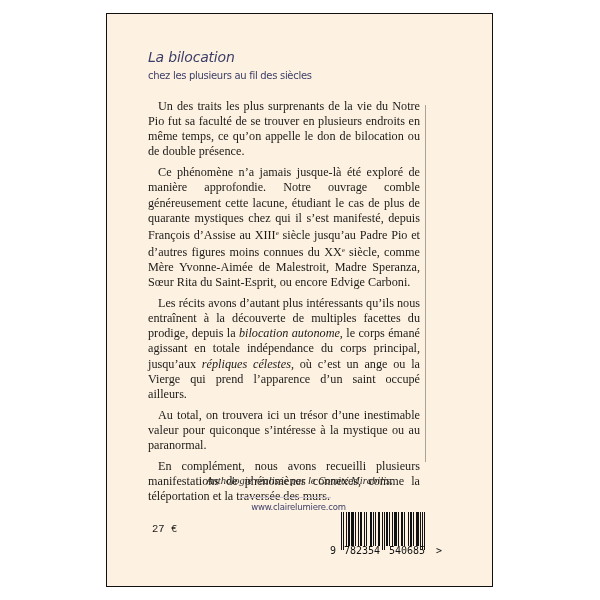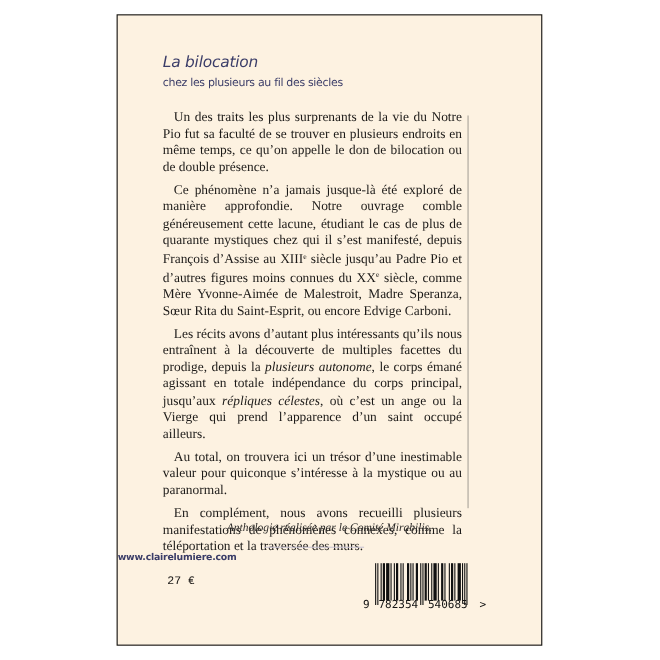"plusieurs autonome" em { text: plusieurs -> bilocation }
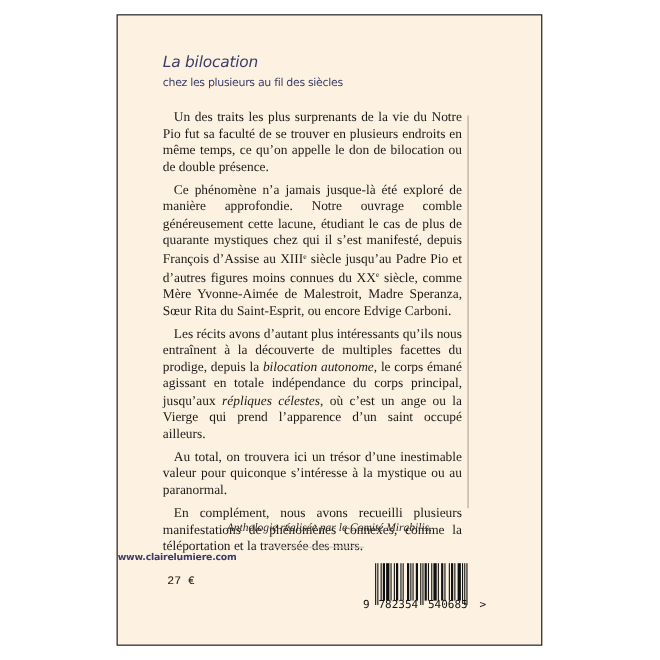"www.clairelumiere.com" .url { font-weight: bold -> normal; text-align: none -> center }
